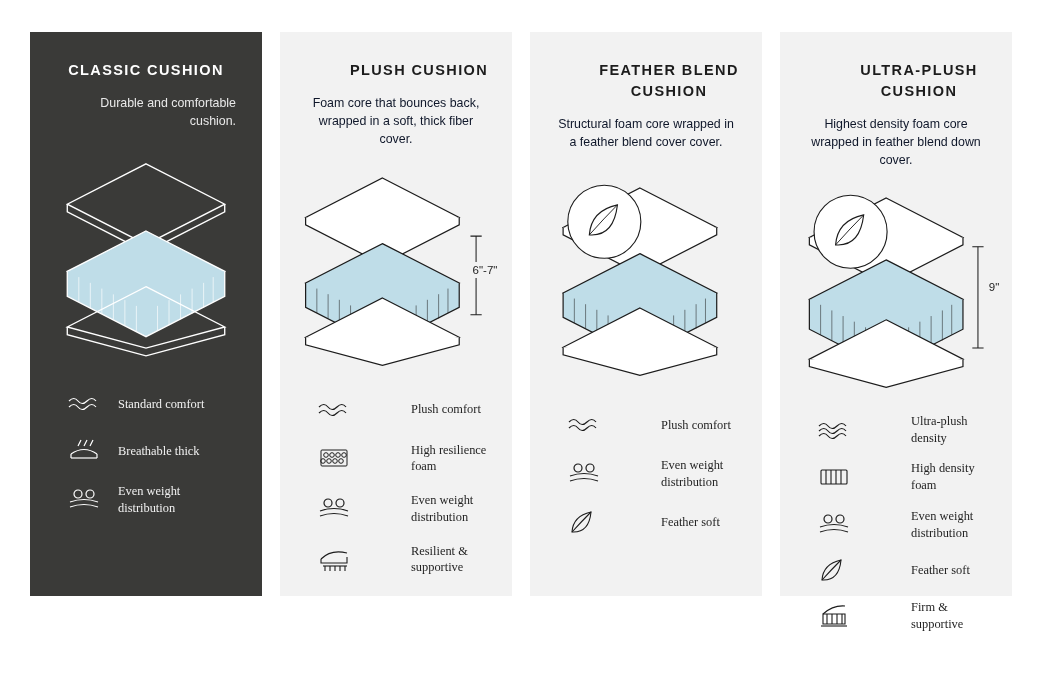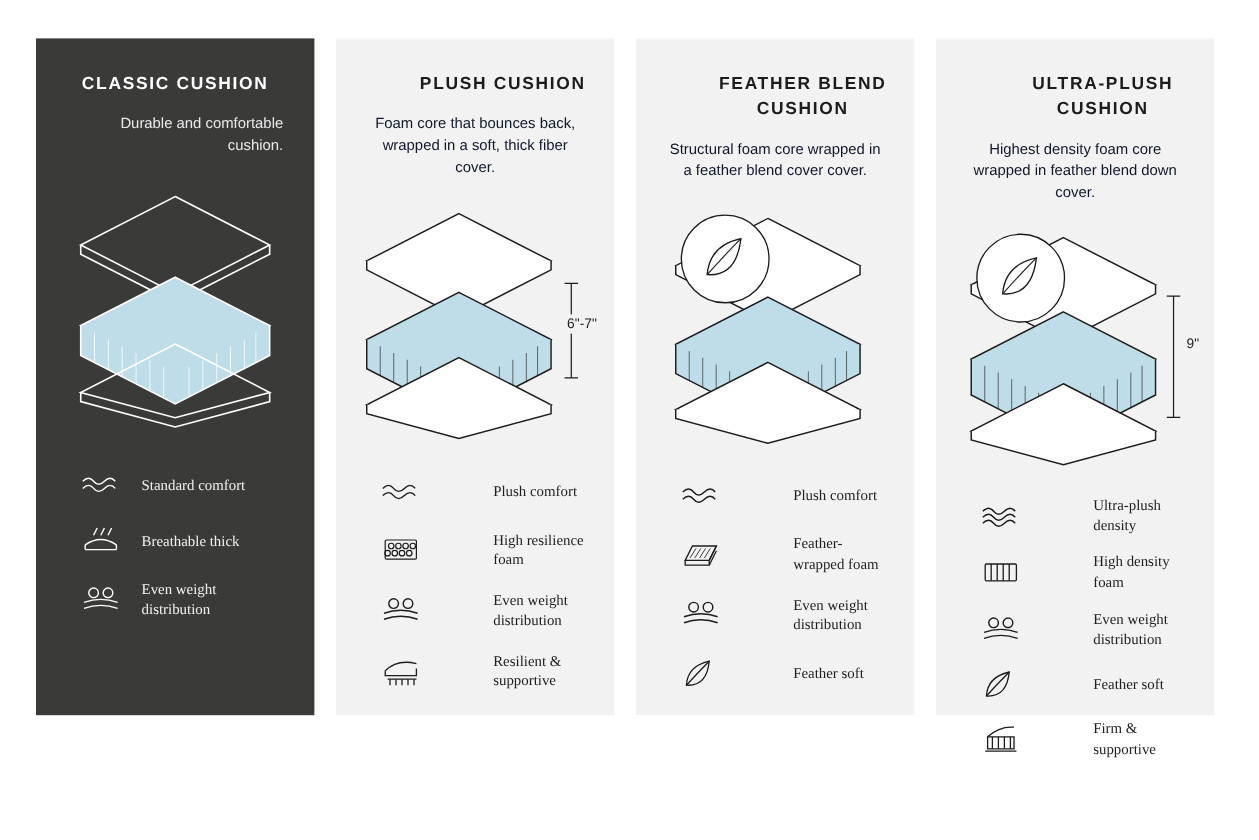"Feather-wrapped foam" div.feature { html: <div> <span> <svg> <path></path> <path></path> <path></path> <g> <path></path> <path></path> <path></path> <path></path> </g> </svg> </span> <span>Feather-wrapped foam</span> </div> -> none }
